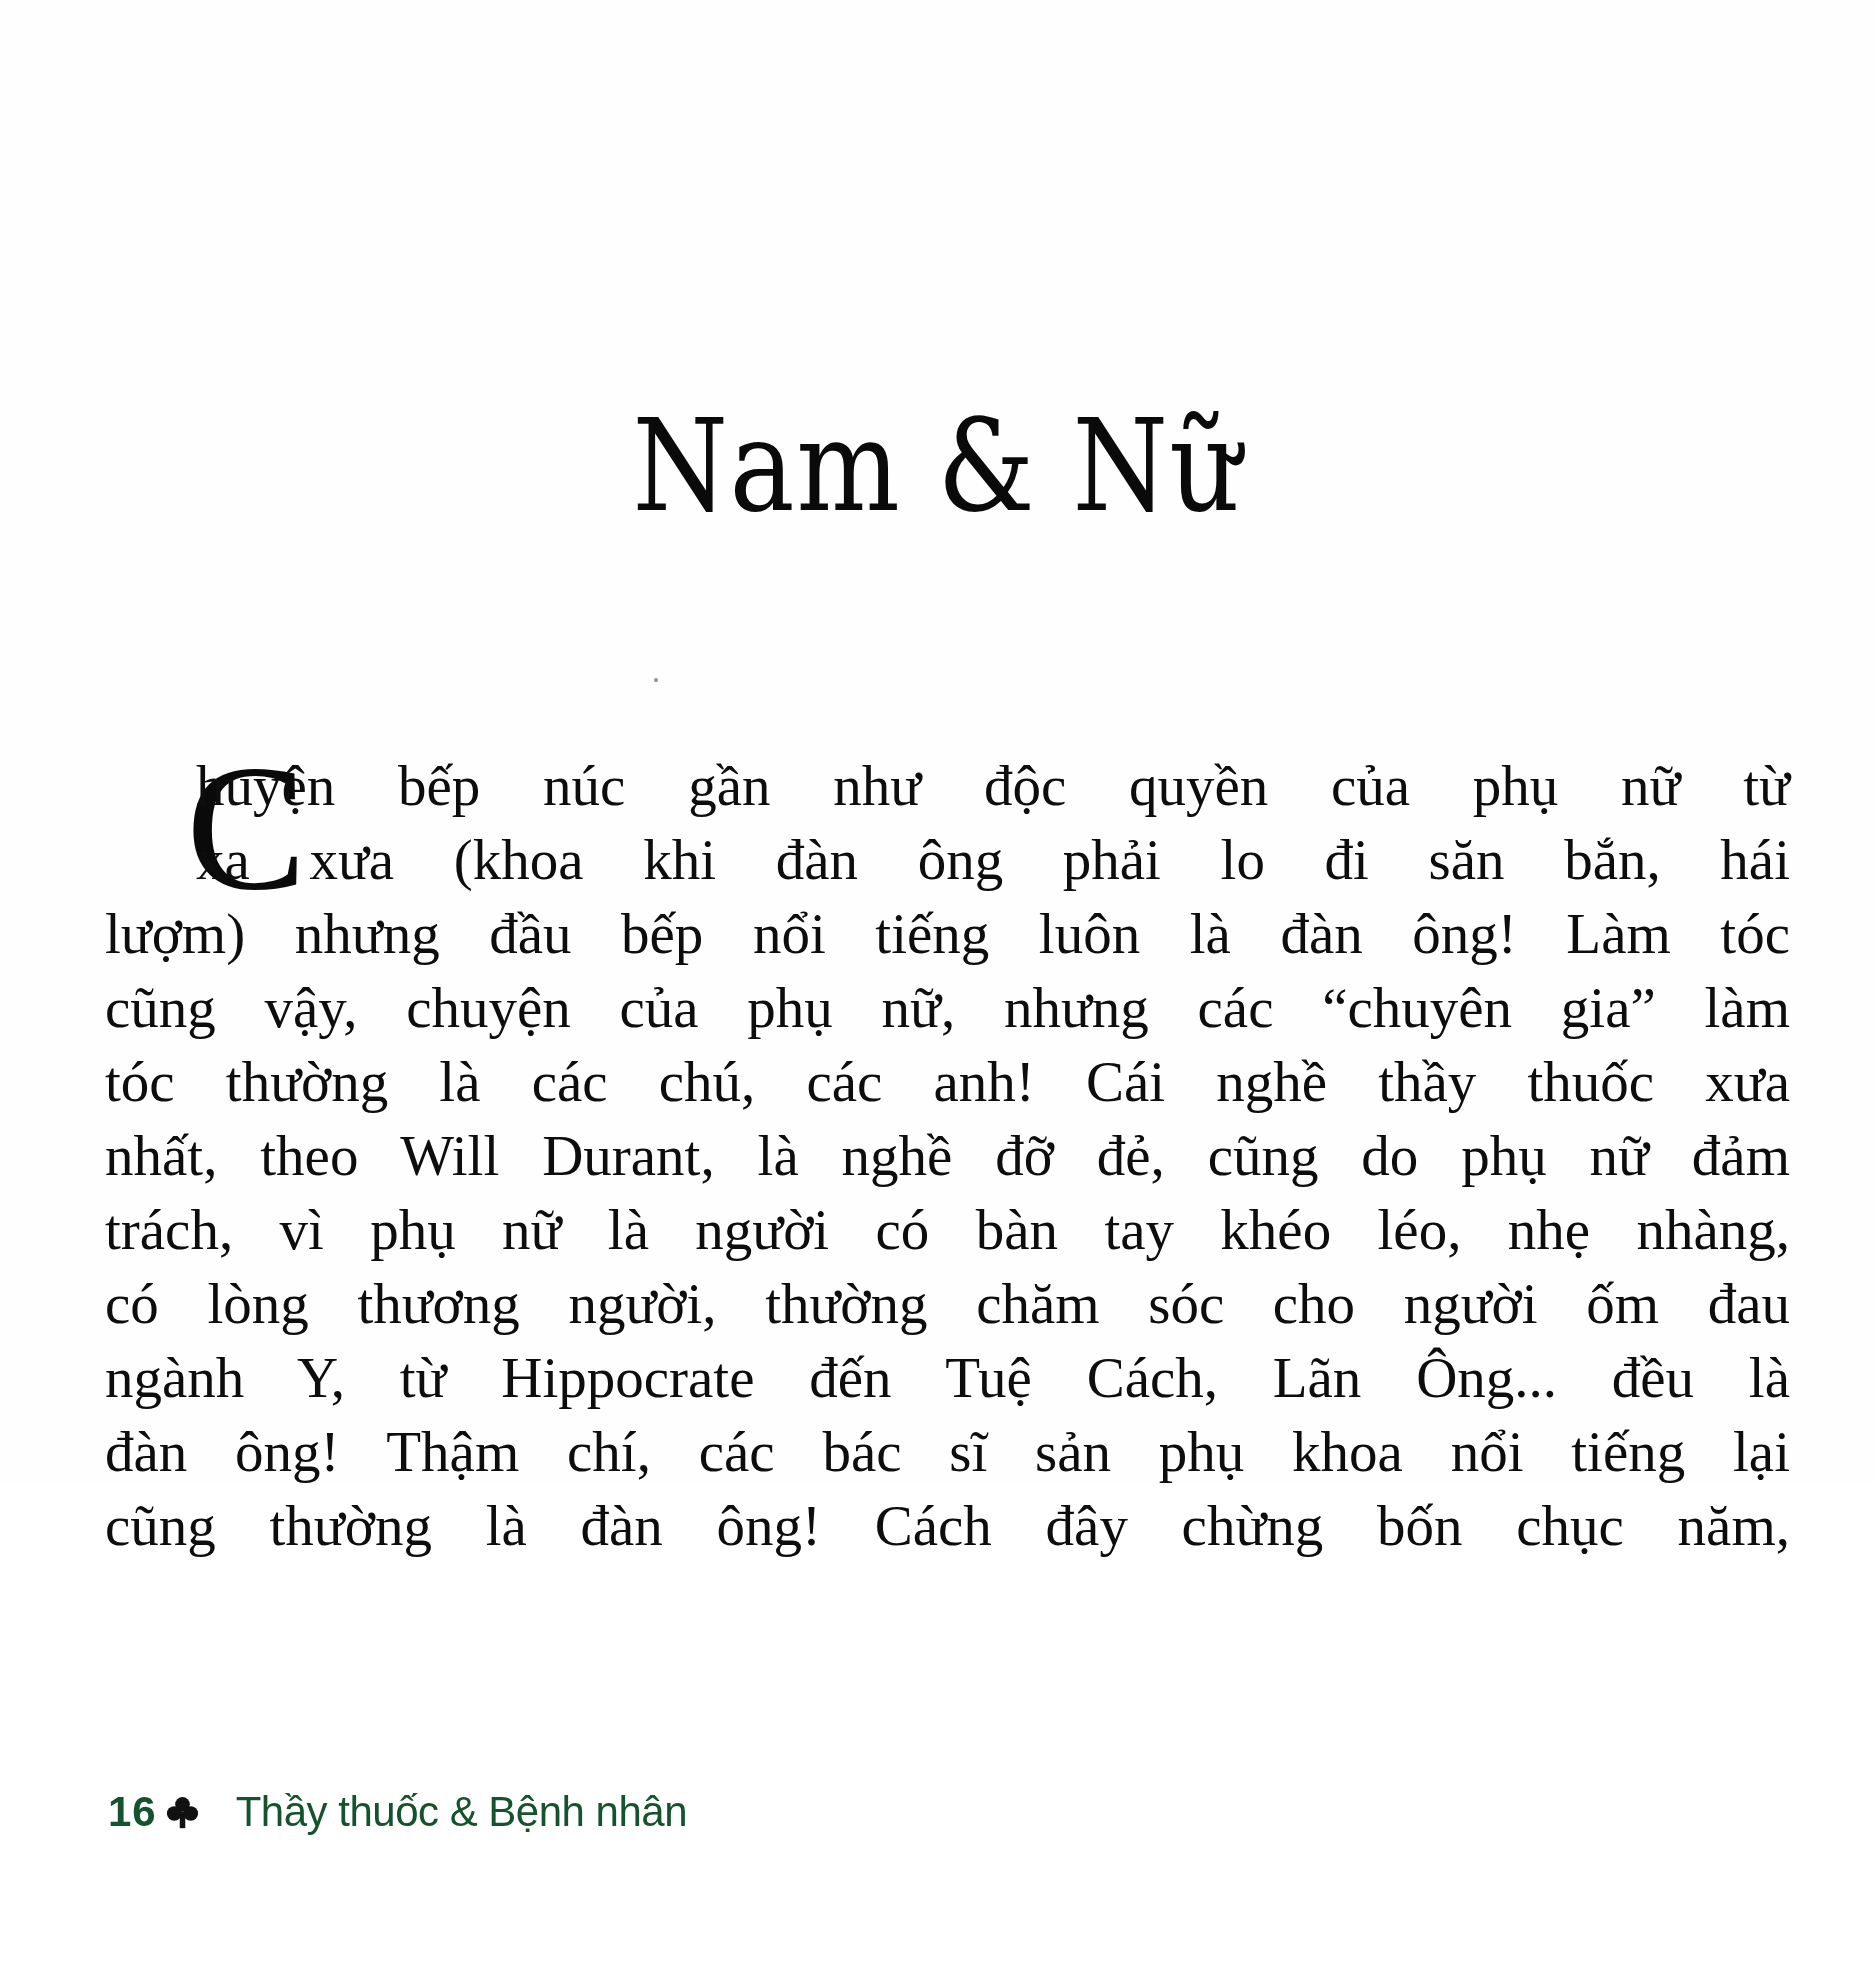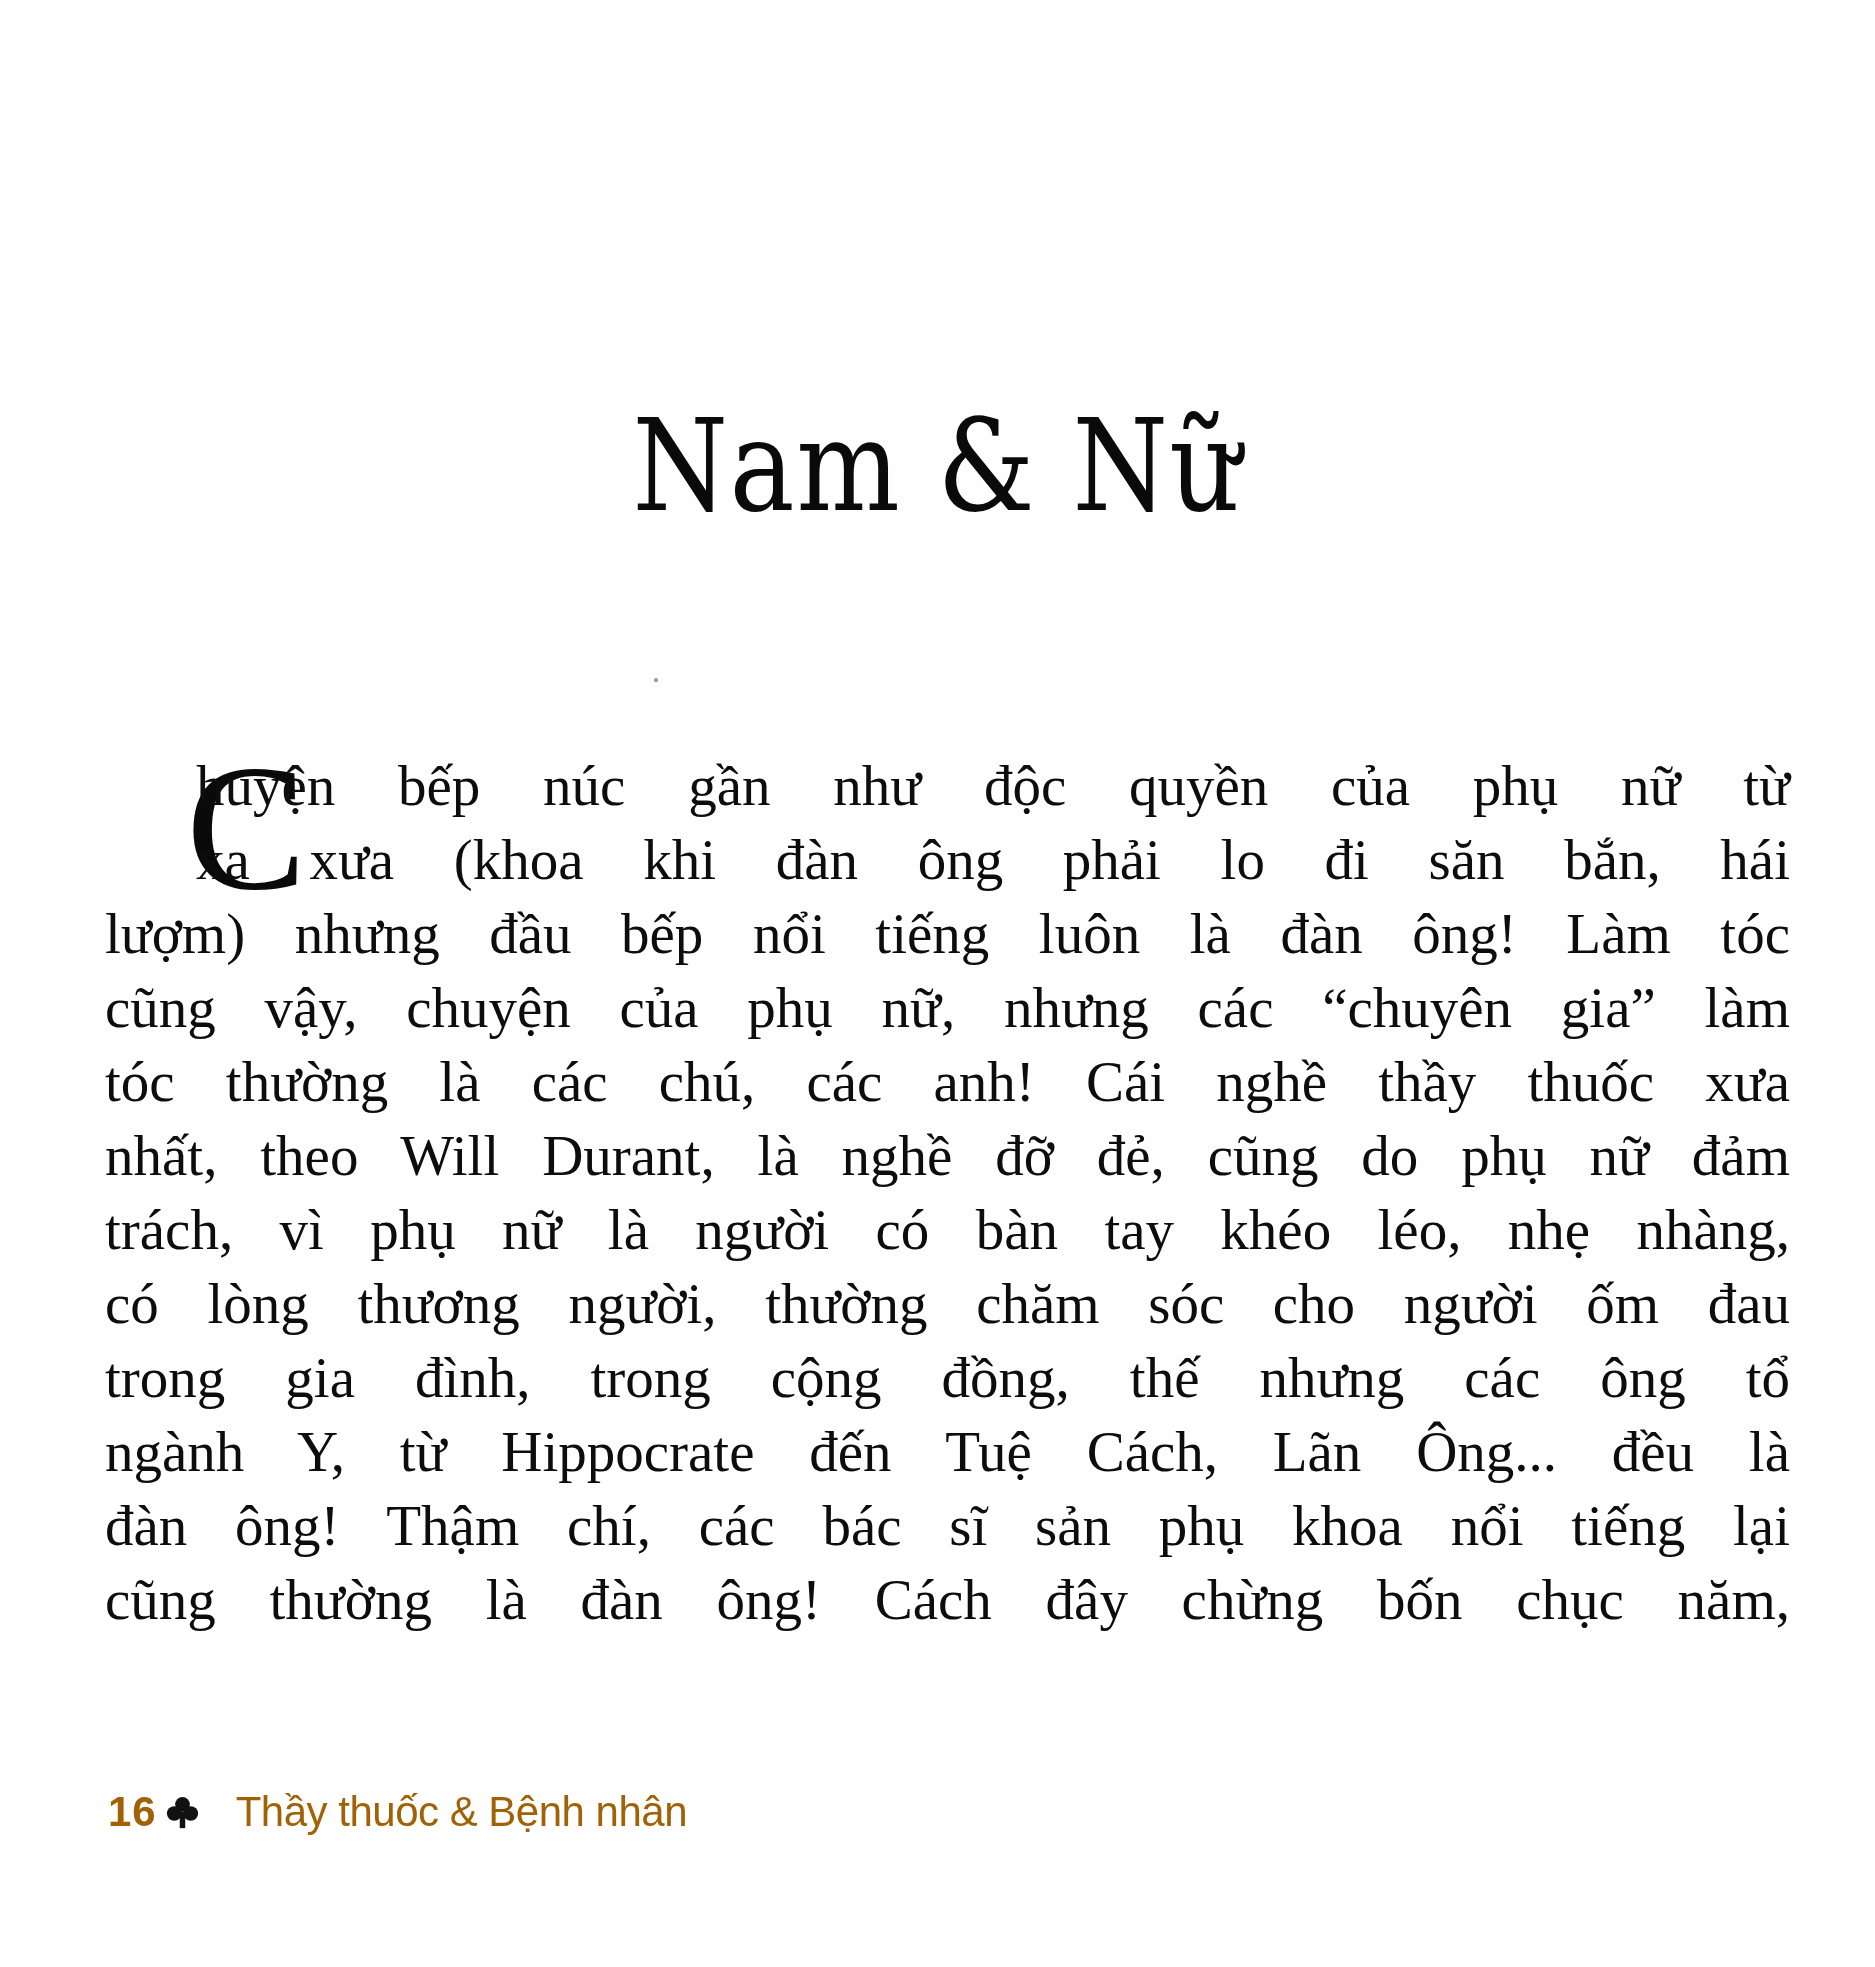"trong gia đình, trong cộng" span.line { html: <span>trong gia đình, trong cộng đồng, thế nhưng các ông tổ</span> -> none }
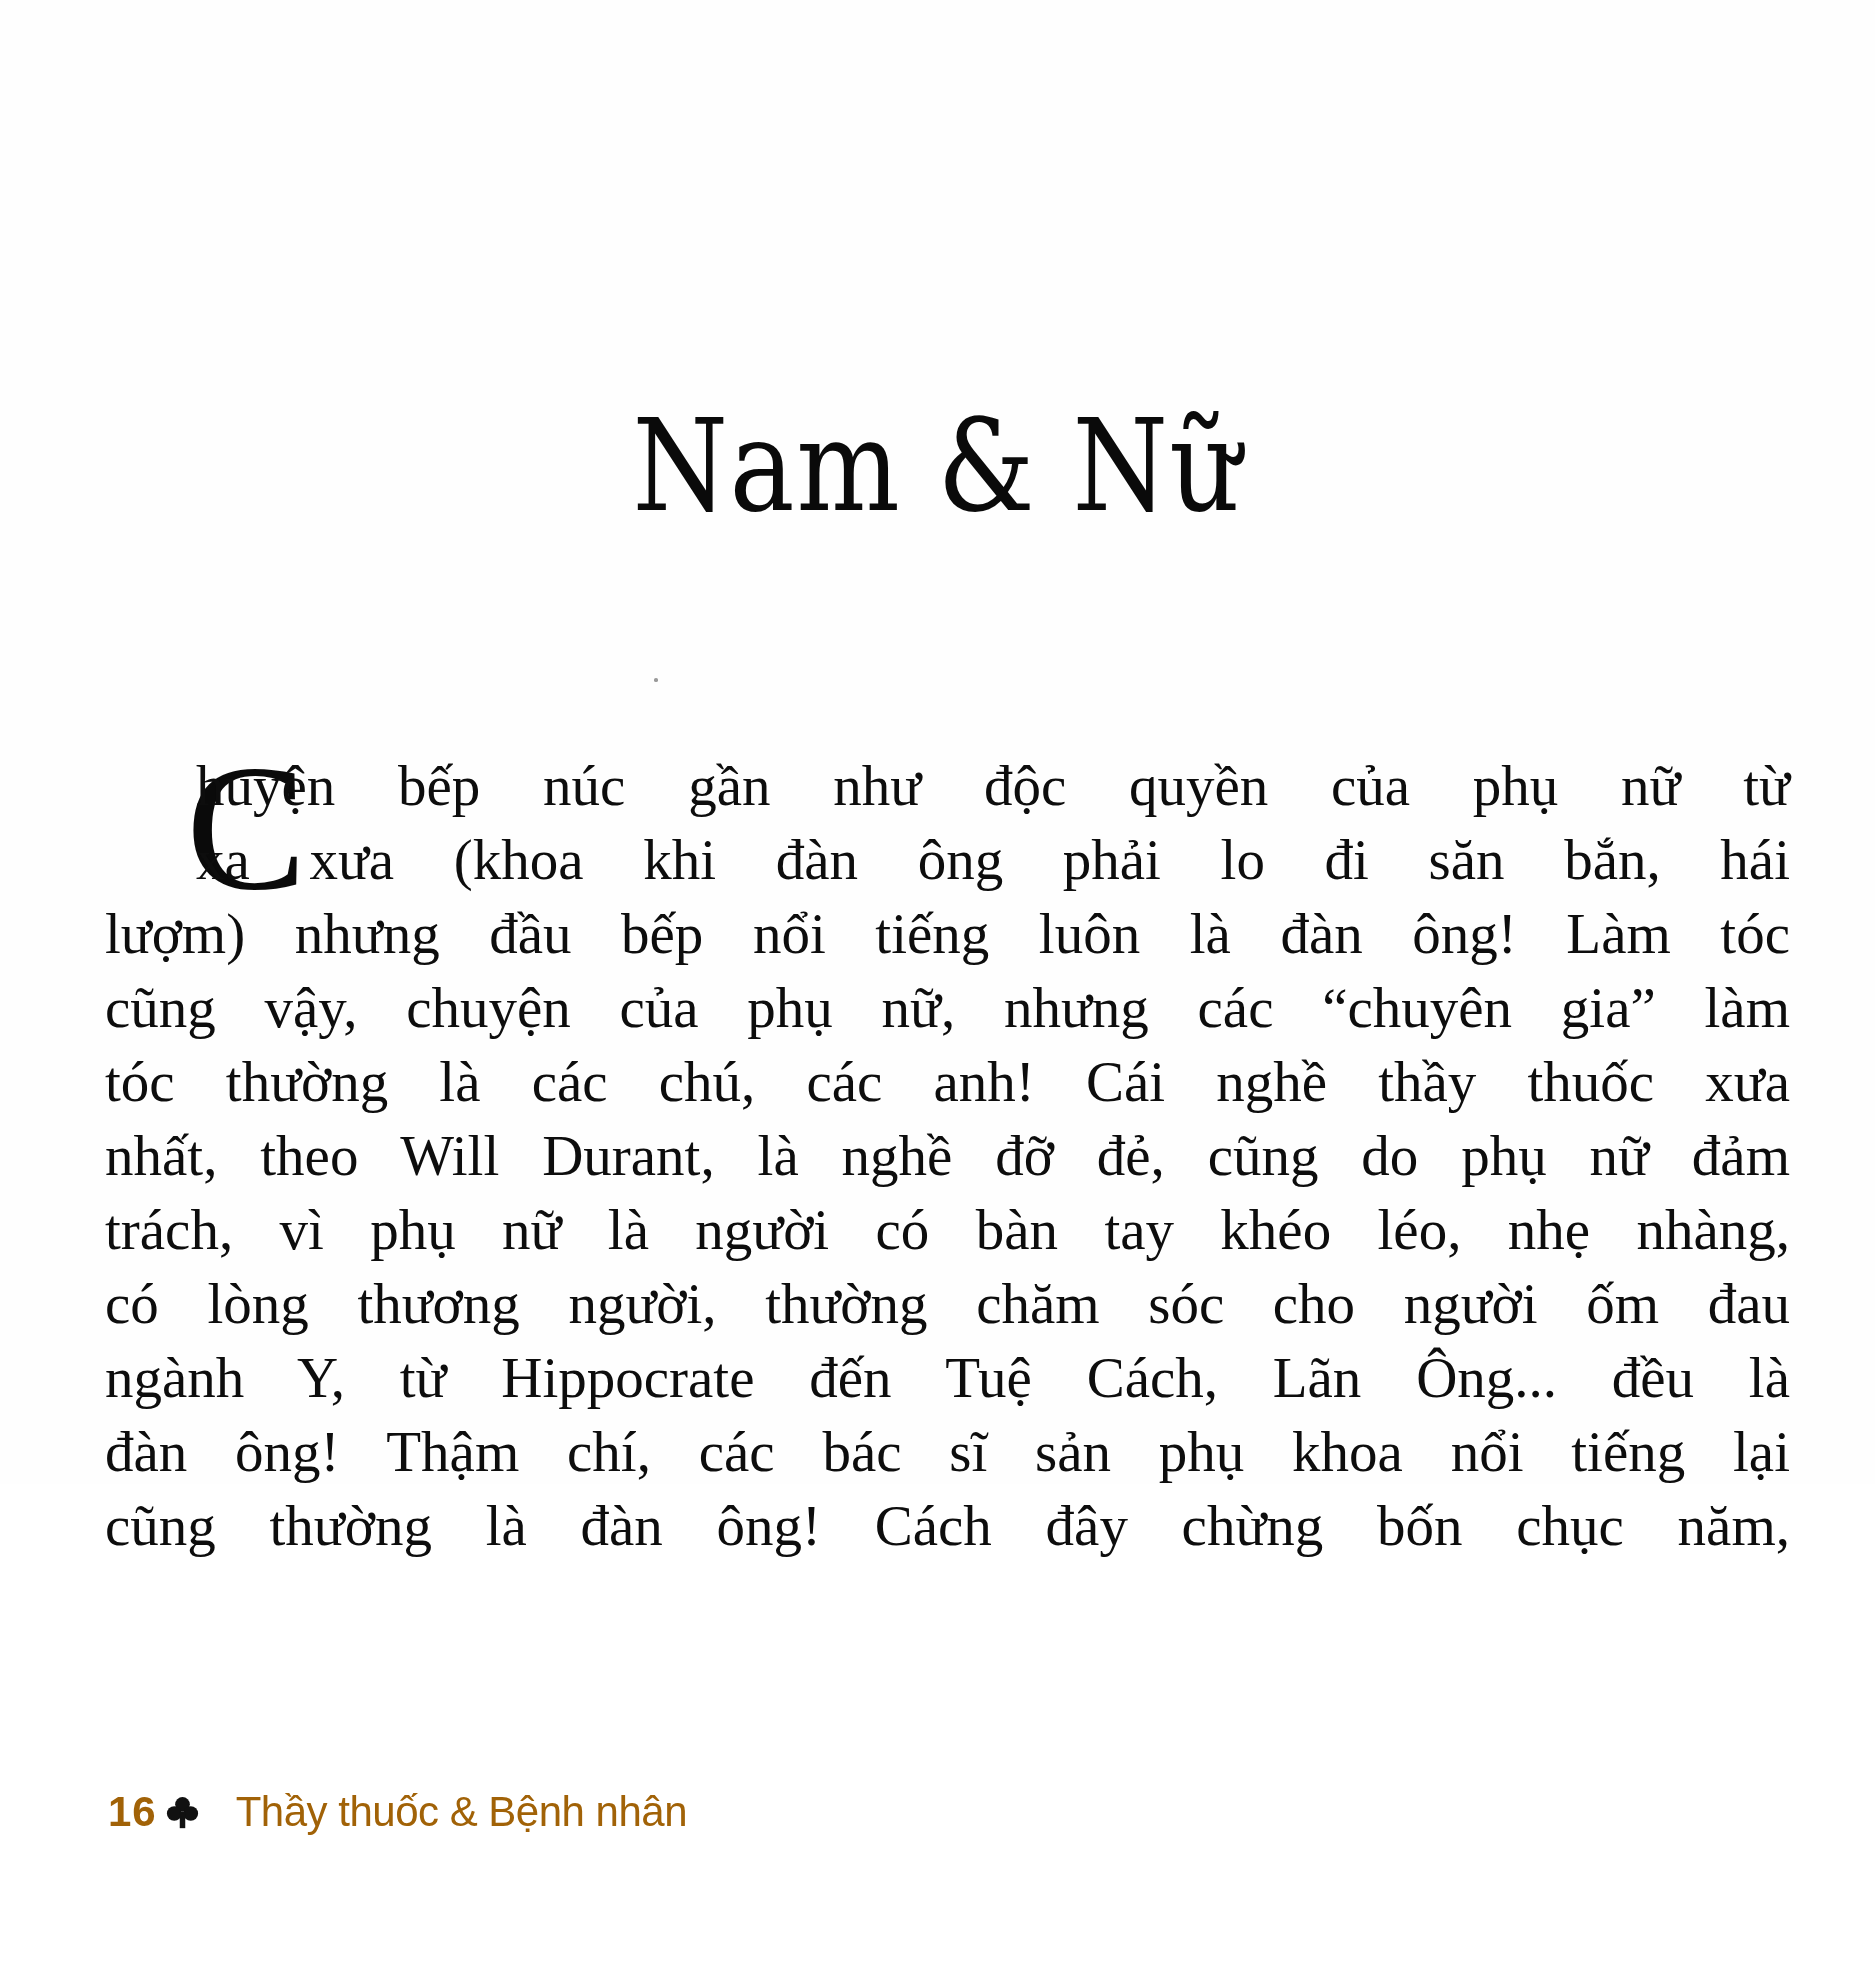"16" .footer { color: #a16207 -> #14532d }
